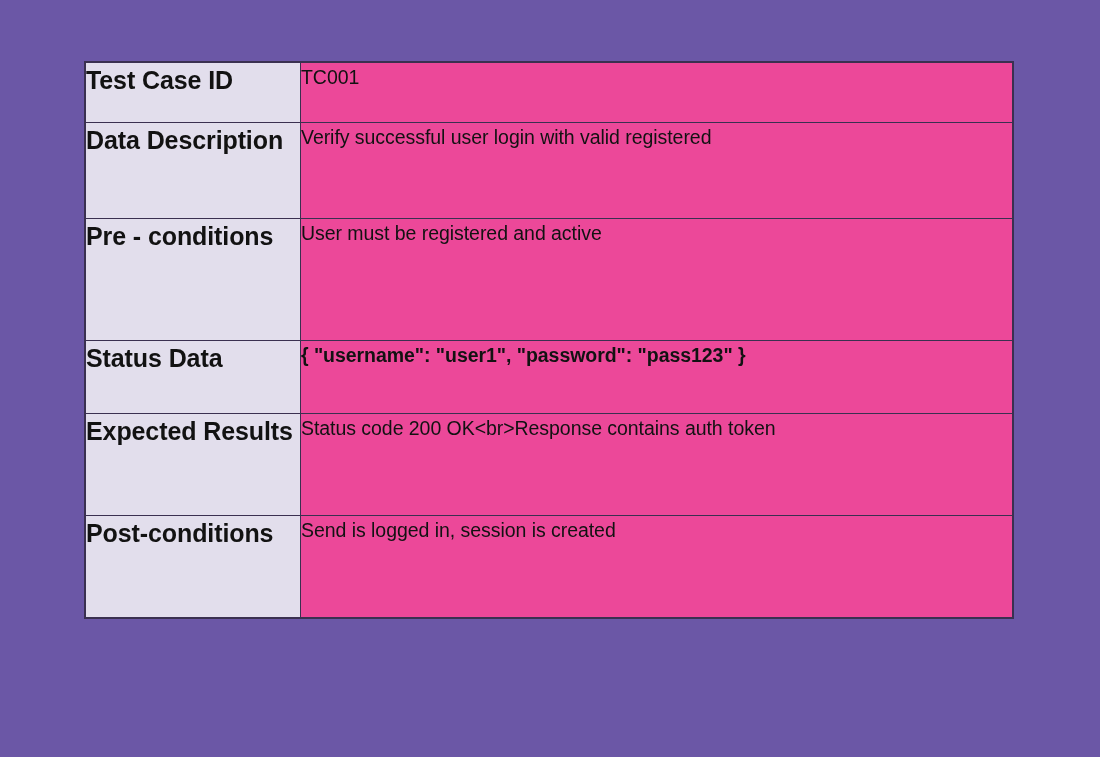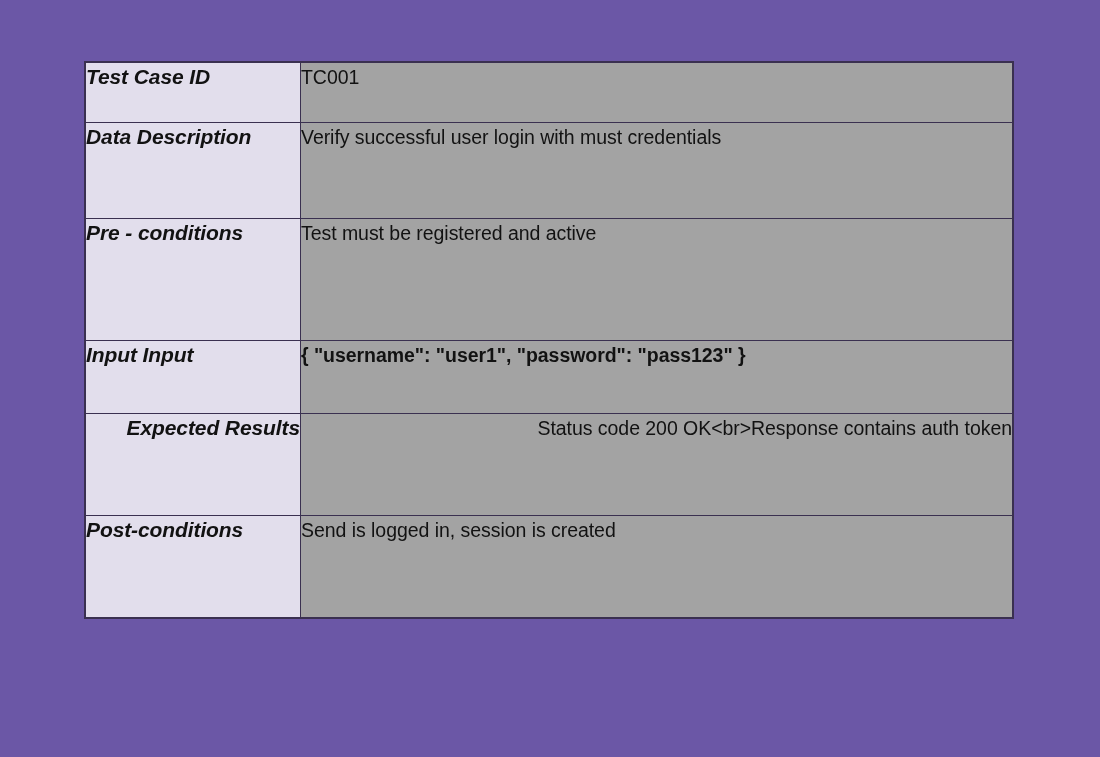"Test Case ID" .label-cell { font-size: 21px -> 25px; font-style: italic -> none }
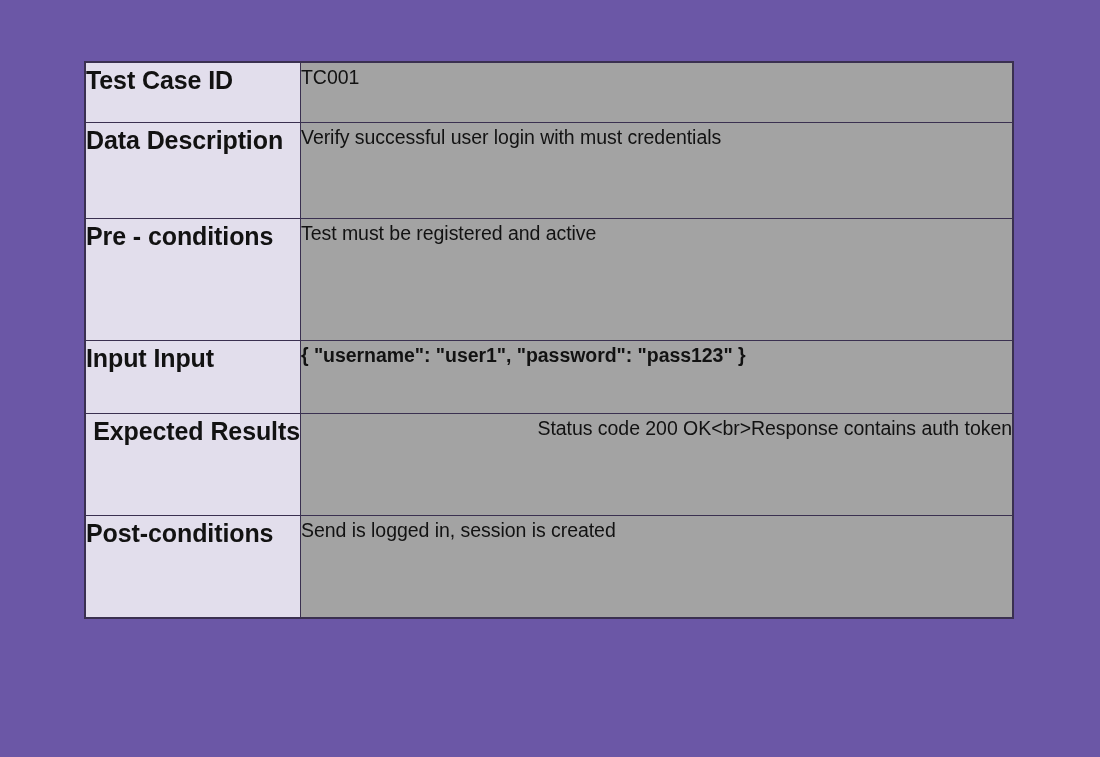"TC001" .value-cell { background: #a3a3a3 -> #ec4899 }
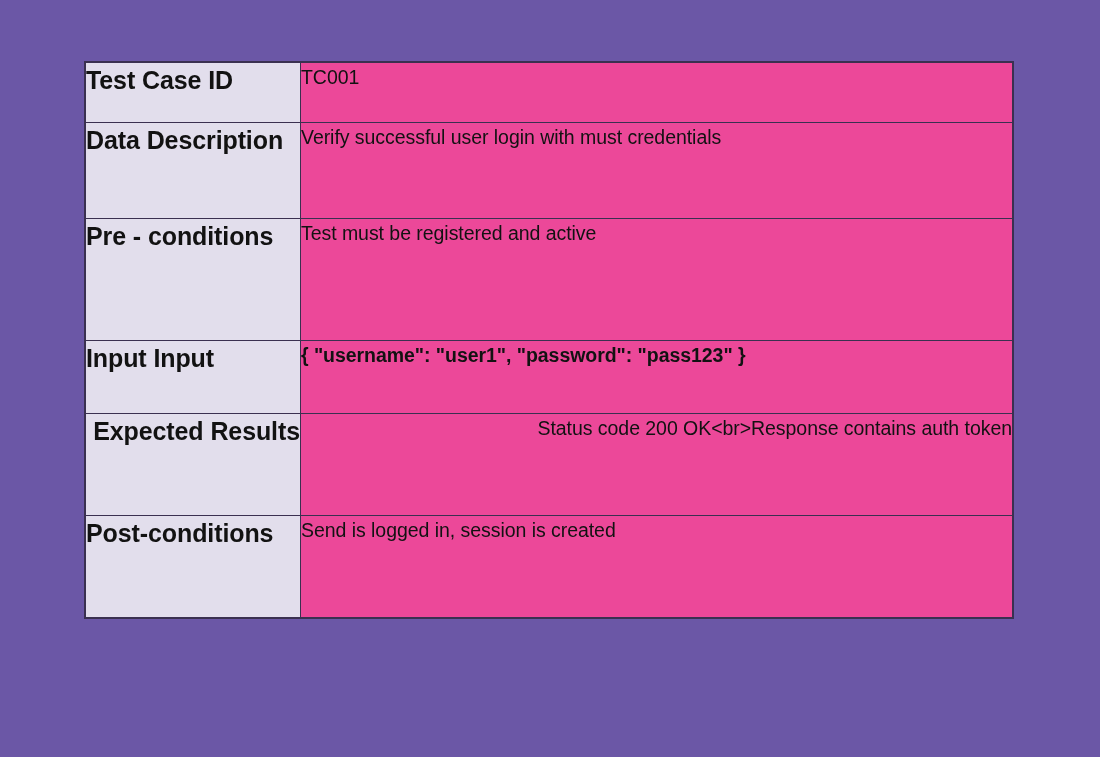"Verify successful user login with" span.value-line { text: must credentials -> valid registered }
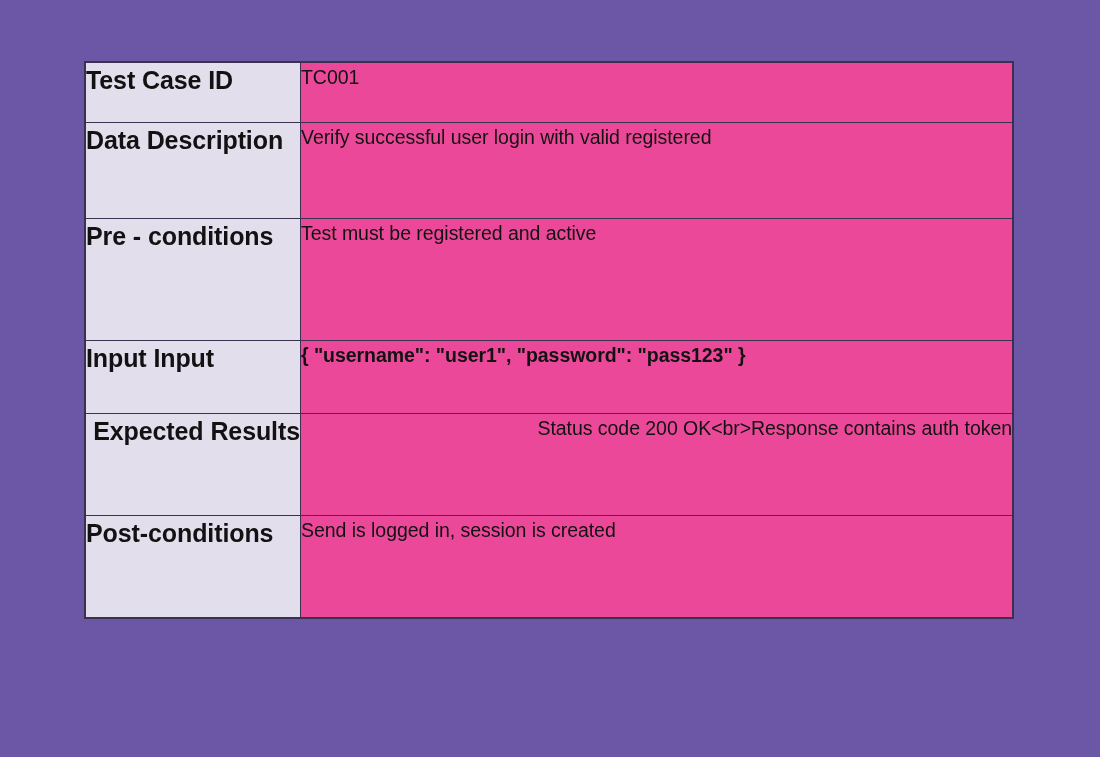"Test must be registered and" span.value-line { text: Test -> User }
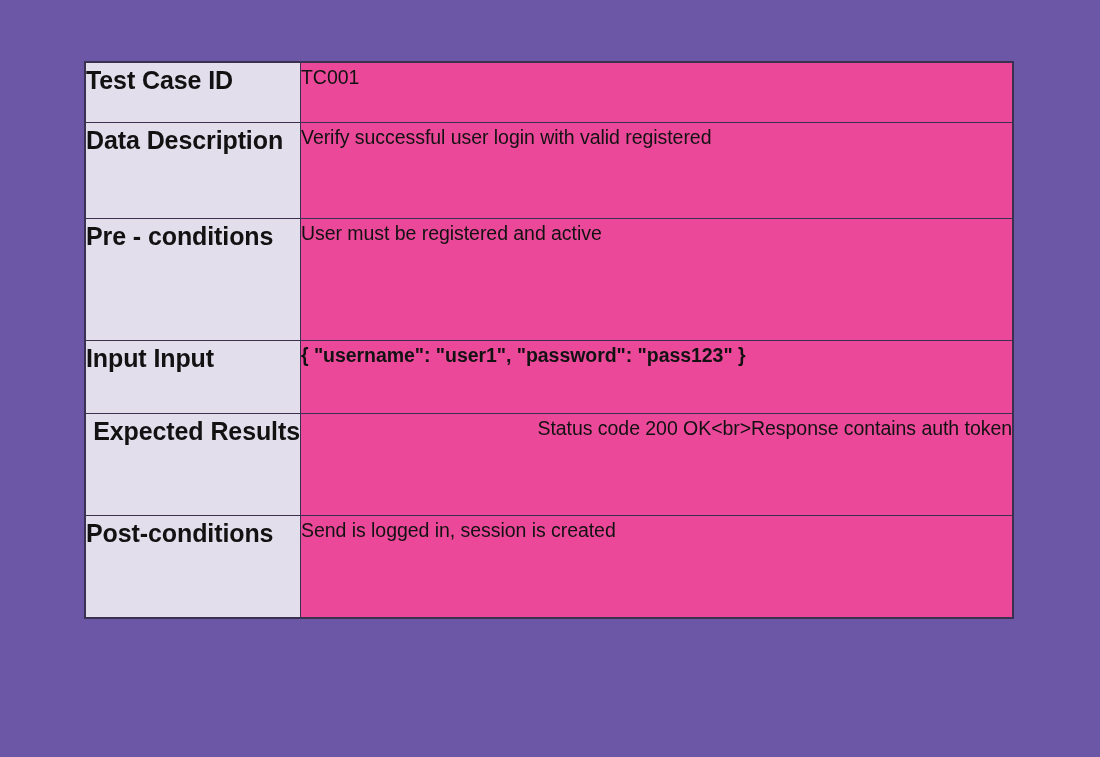"Input Input" td.label-cell { text: Input Input -> Status Data }
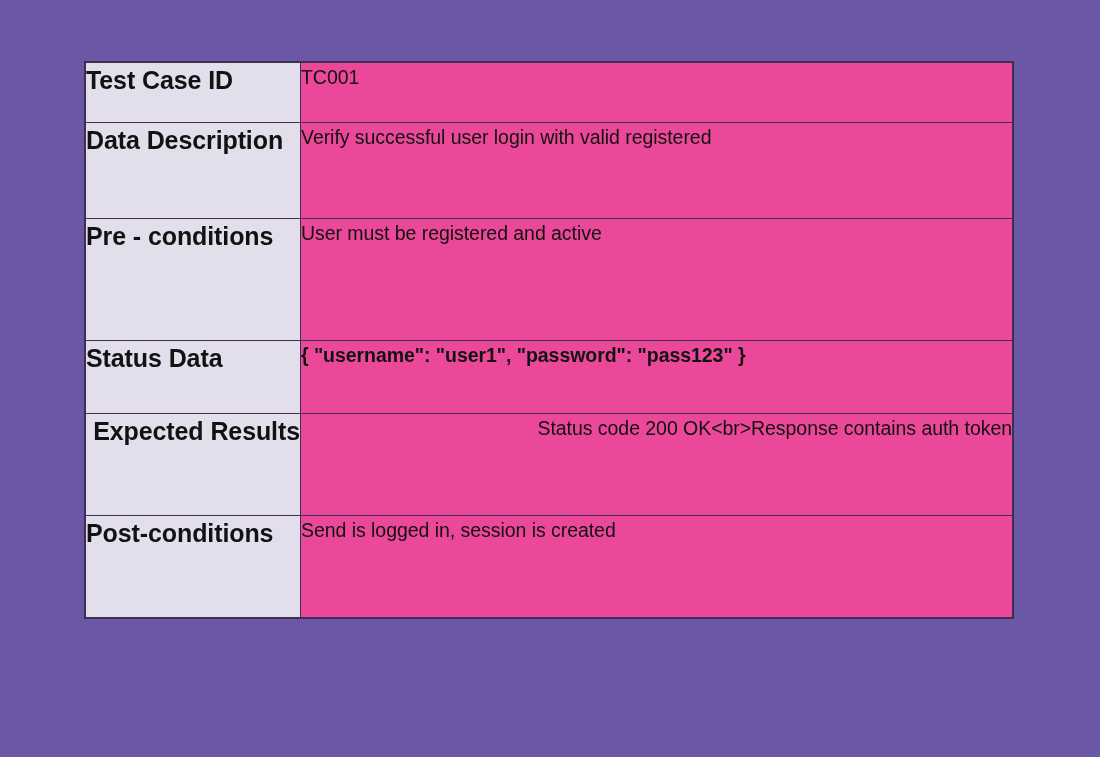"Expected Results" .r6 { text-align: right -> none }
